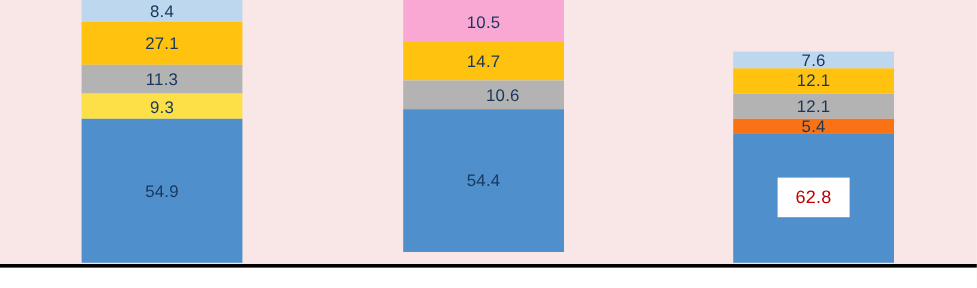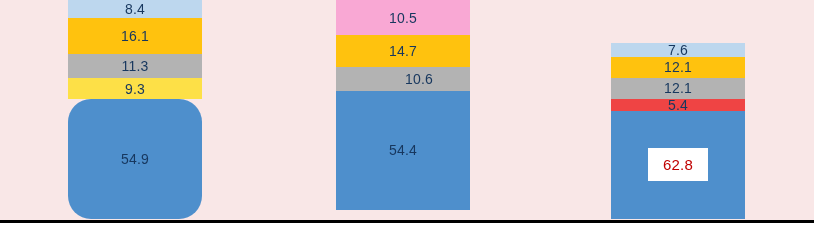"16.1" span.seg-label { text: 16.1 -> 27.1 }
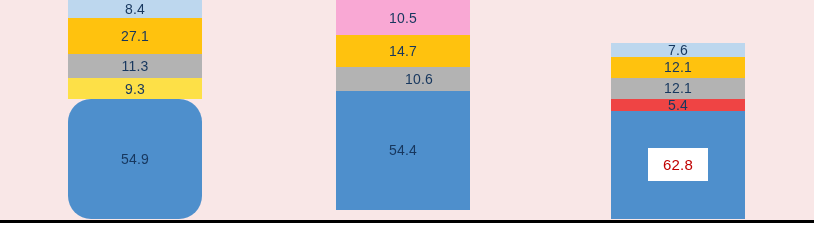"5.4" div.seg { background: #ef4444 -> #f97316 }
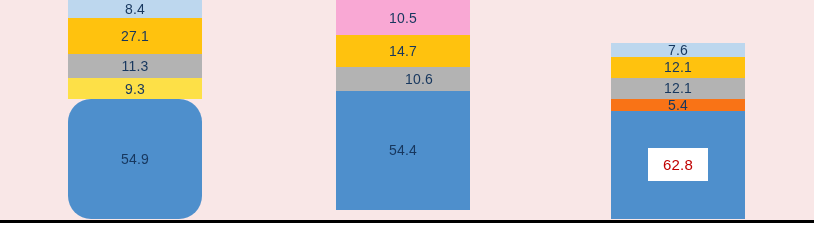"54.9" div.seg { border-radius: 23px -> none }
